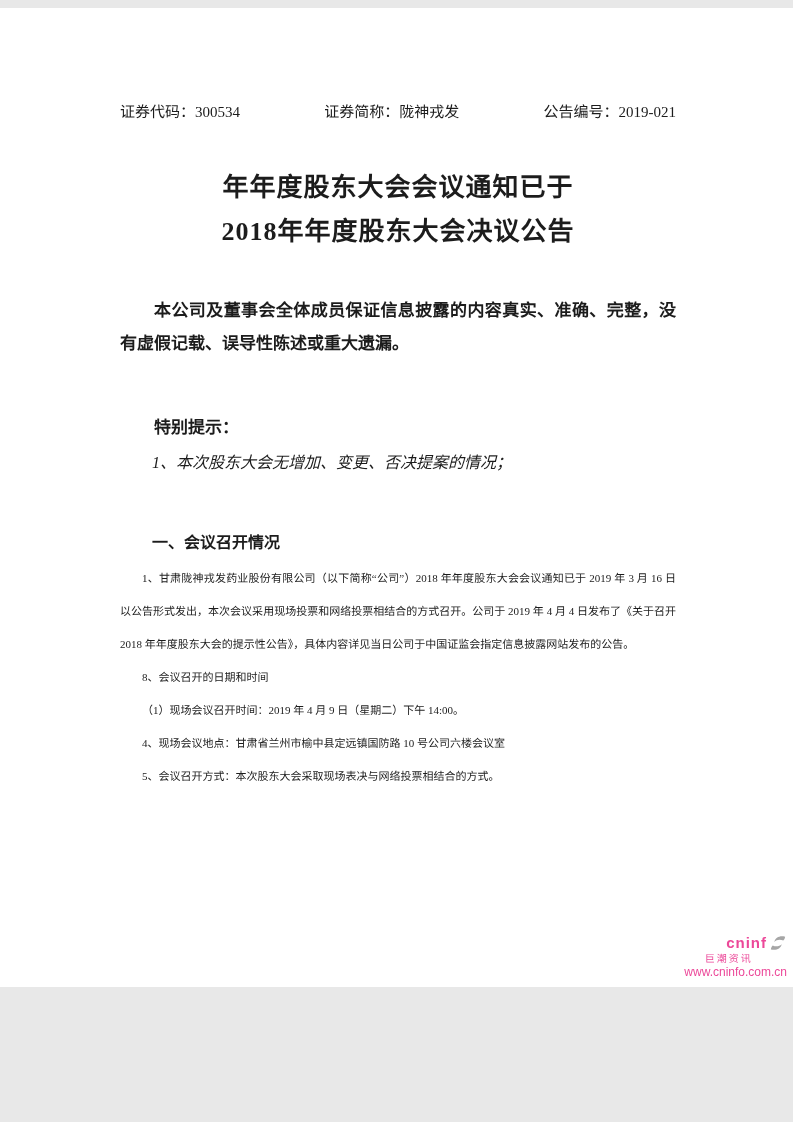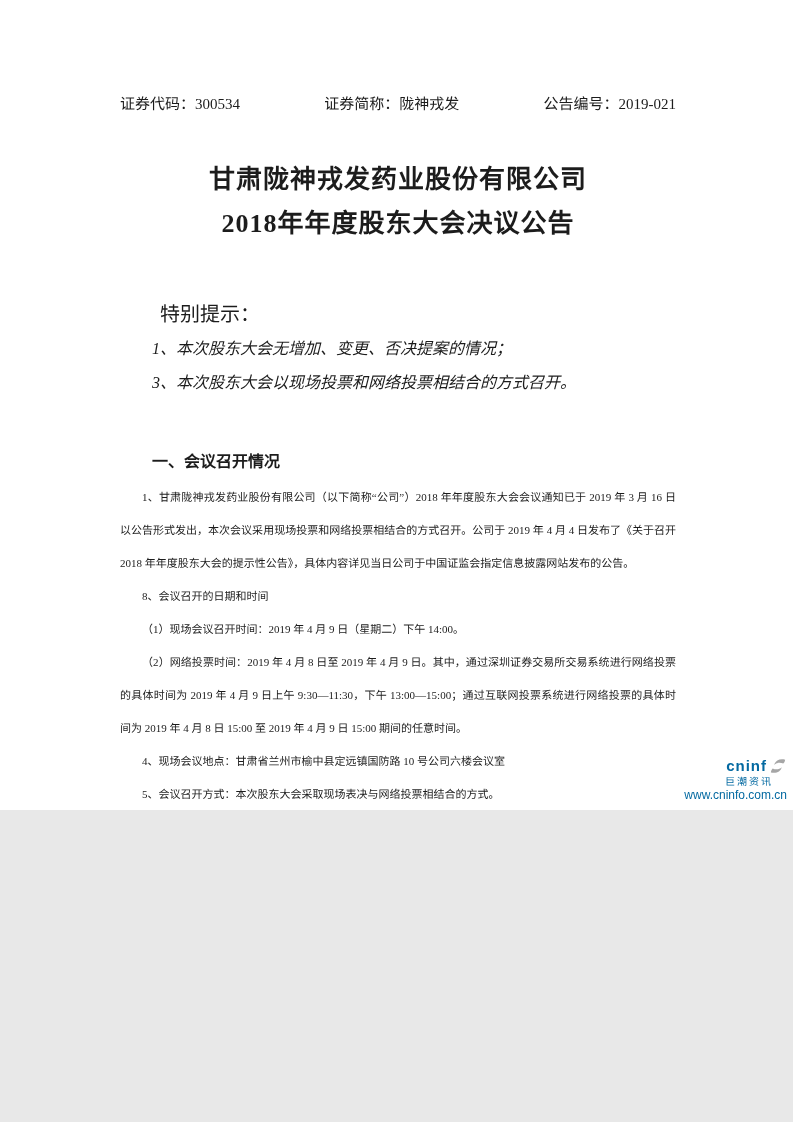"证券代码：300534" .page { height: 810px -> 979px; margin: 0 auto -> 8px auto }
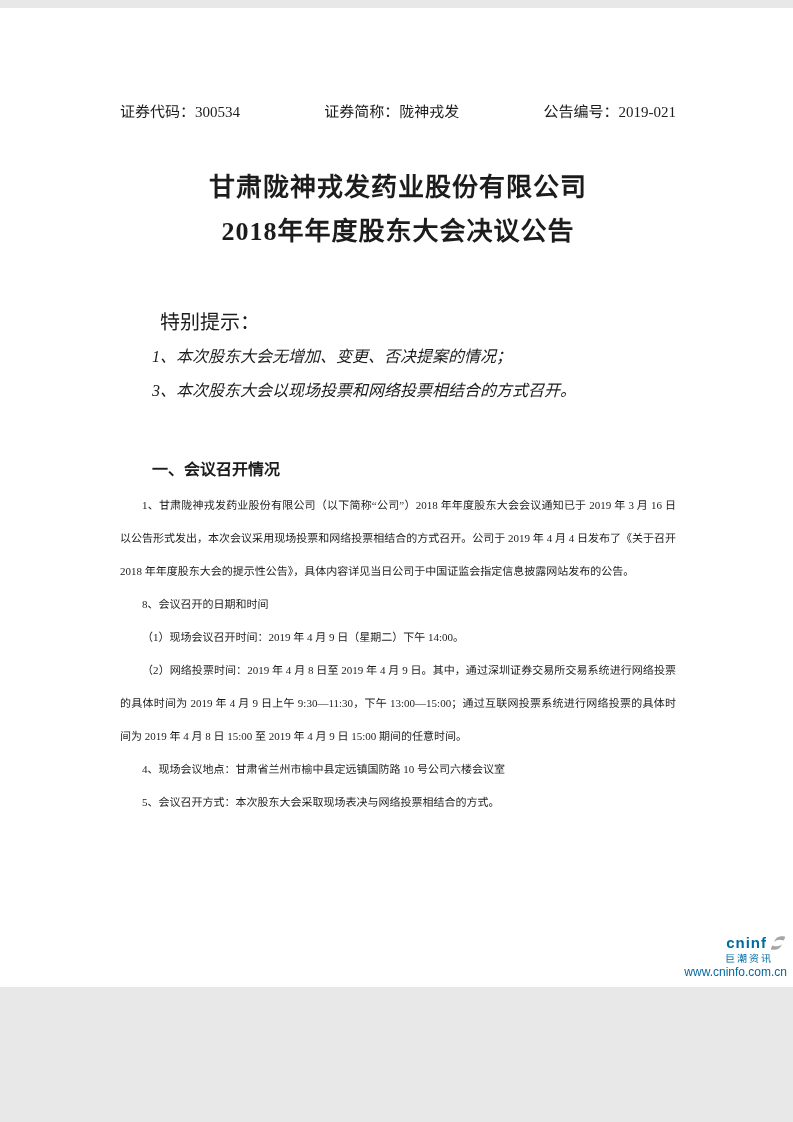"甘肃陇神戎发药业股份有限公司" h1.title { text: 甘肃陇神戎发药业股份有限公司 -> 年年度股东大会会议通知已于 }
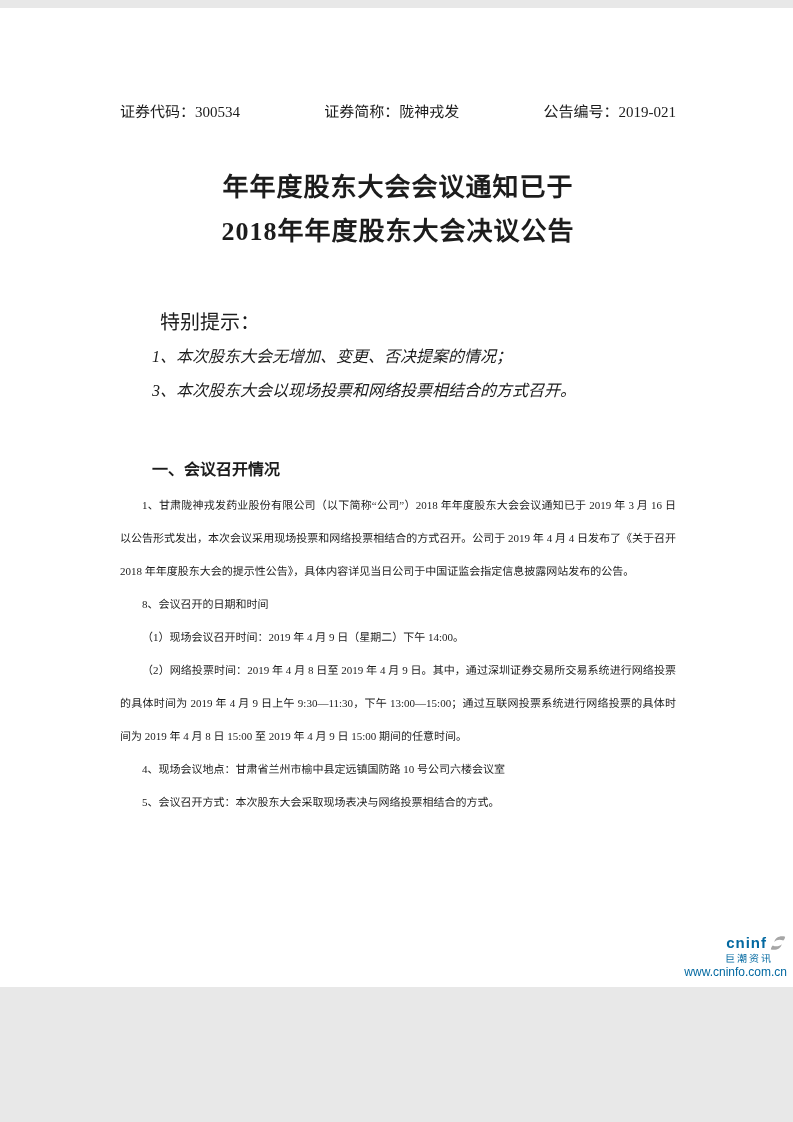"本公司及董事会全体成员保证信息披露的内容真实、准确、完整，没有虚假记载、误导性陈" p.disclaimer { html: none -> <p>本公司及董事会全体成员保证信息披露的内容真实、准确、完整，没有虚假记载、误导性陈述或重大遗漏。</p> }
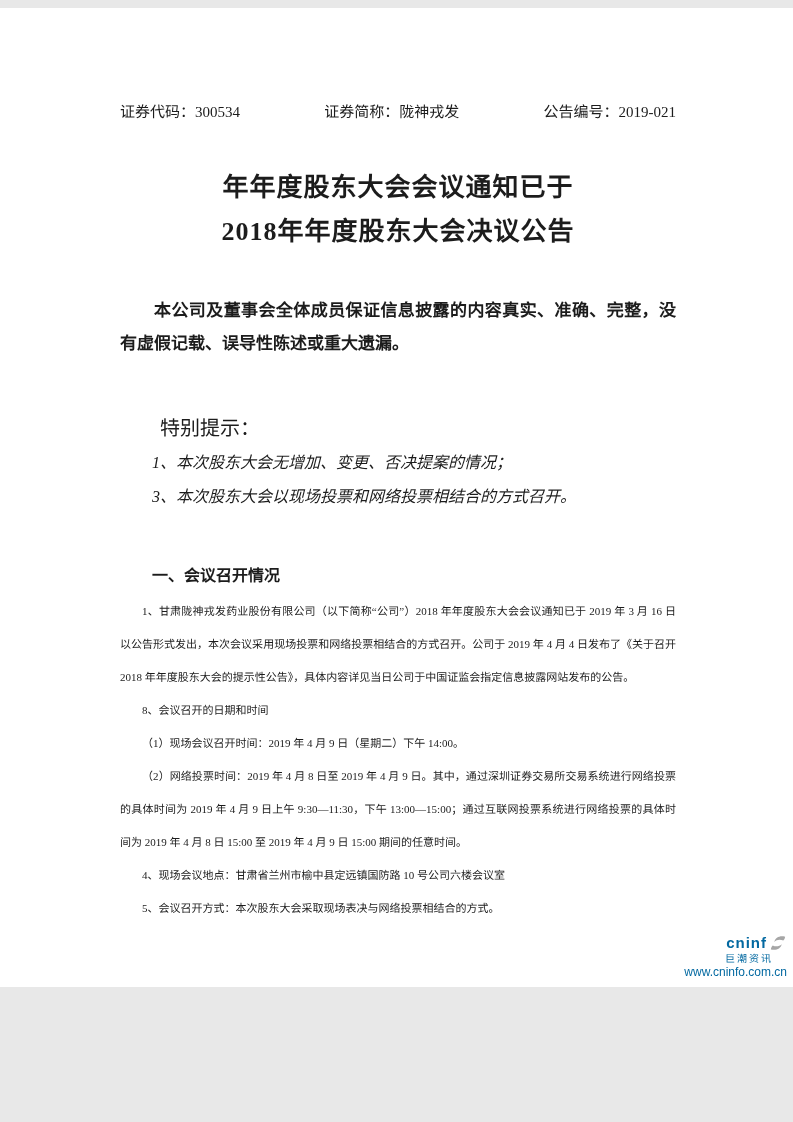"特别提示：" .special-heading { font-size: 20px -> 17px; font-weight: 400 -> 700 }
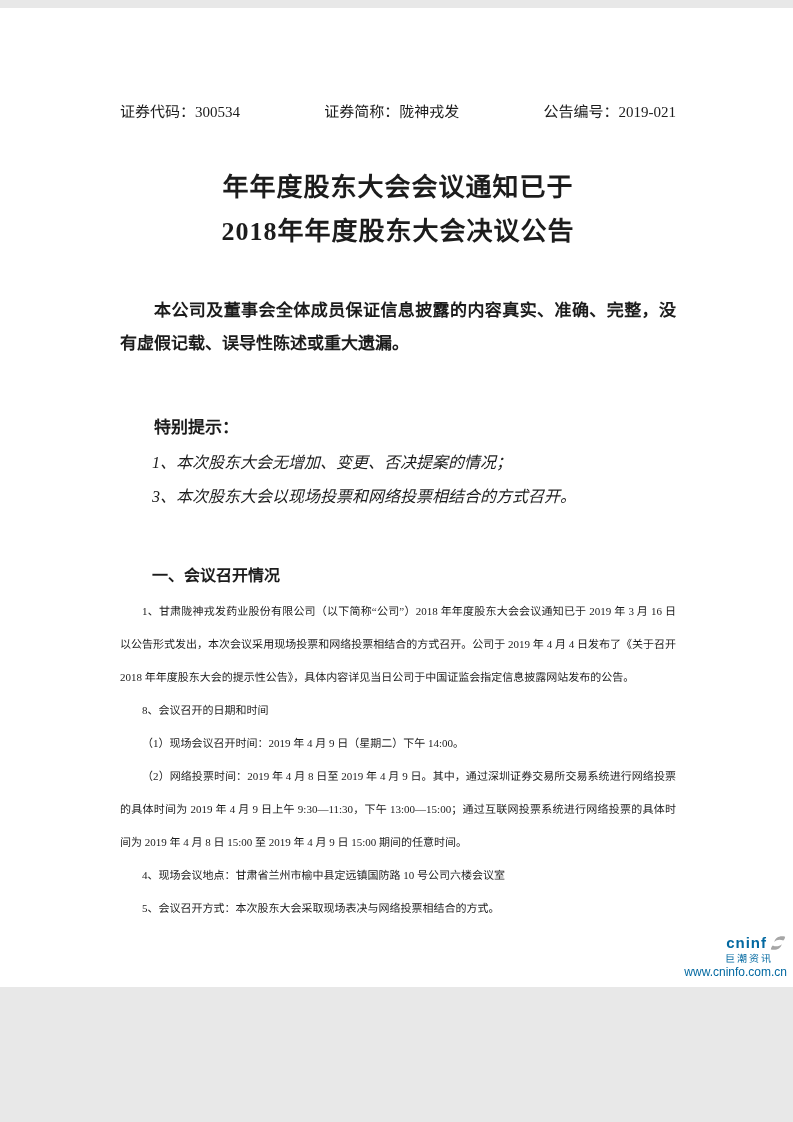"3、本次股东大会以现场投票和网络投票相结合的方式召开。" p.notice-item { html: <p>3、本次股东大会以现场投票和网络投票相结合的方式召开。</p> -> none }
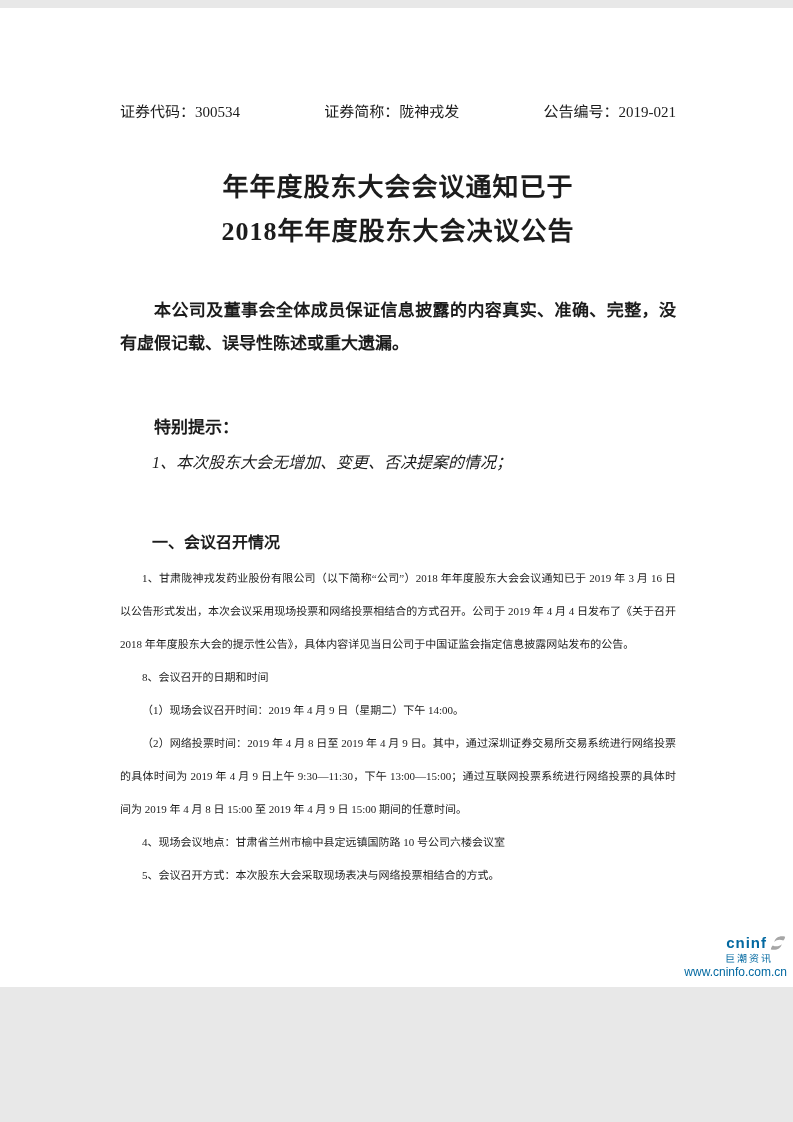"（2）网络投票时间：2019 年 4 月 8" p.body-para { html: <p>（2）网络投票时间：2019 年 4 月 8 日至 2019 年 4 月 9 日。其中，通过深圳证券交易所交易系统进行网络投票的具体时间为 2019 年 4 月 9 日上午 9:30—11:30，下午 13:00—15:00；通过互联网投票系统进行网络投票的具体时间为 2019 年 4 月 8 日 15:00 至 2019 年 4 月 9 日 15:00 期间的任意时间。</p> -> none }
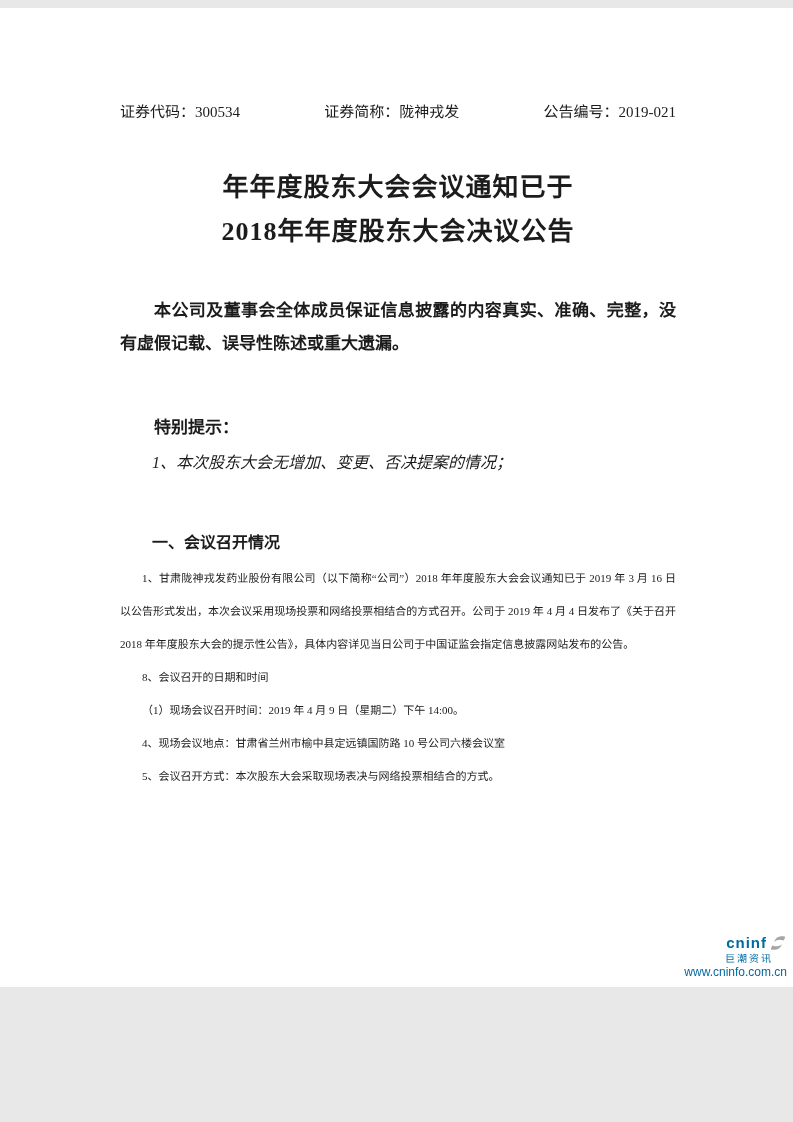"cninf" .watermark { color: #0369a1 -> #ec4899; text-align: right -> center }
